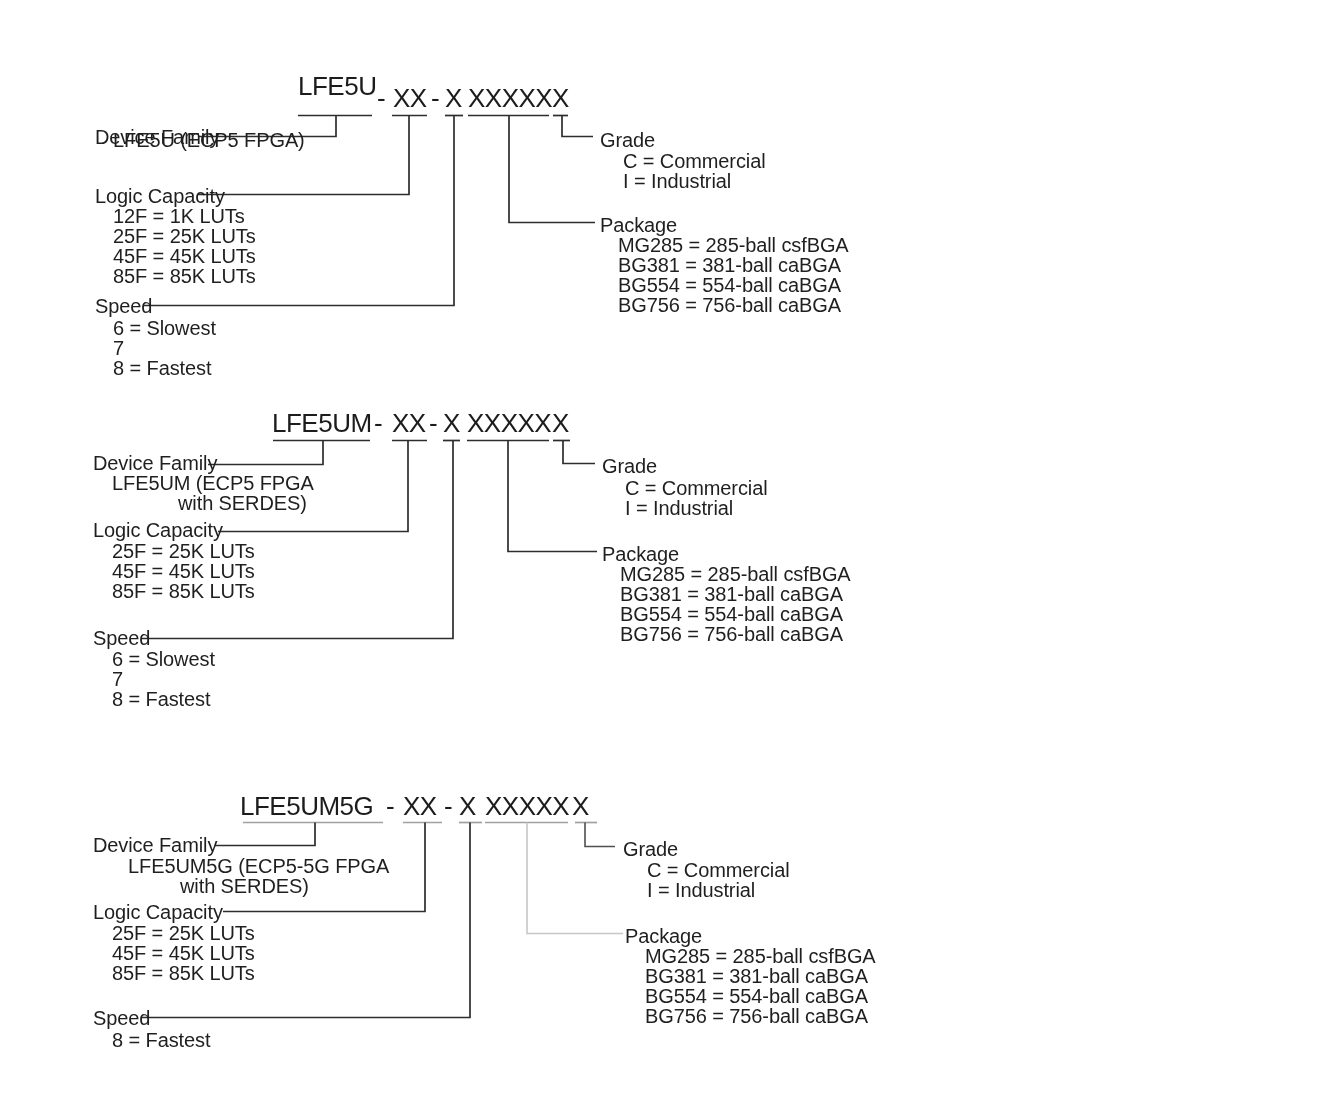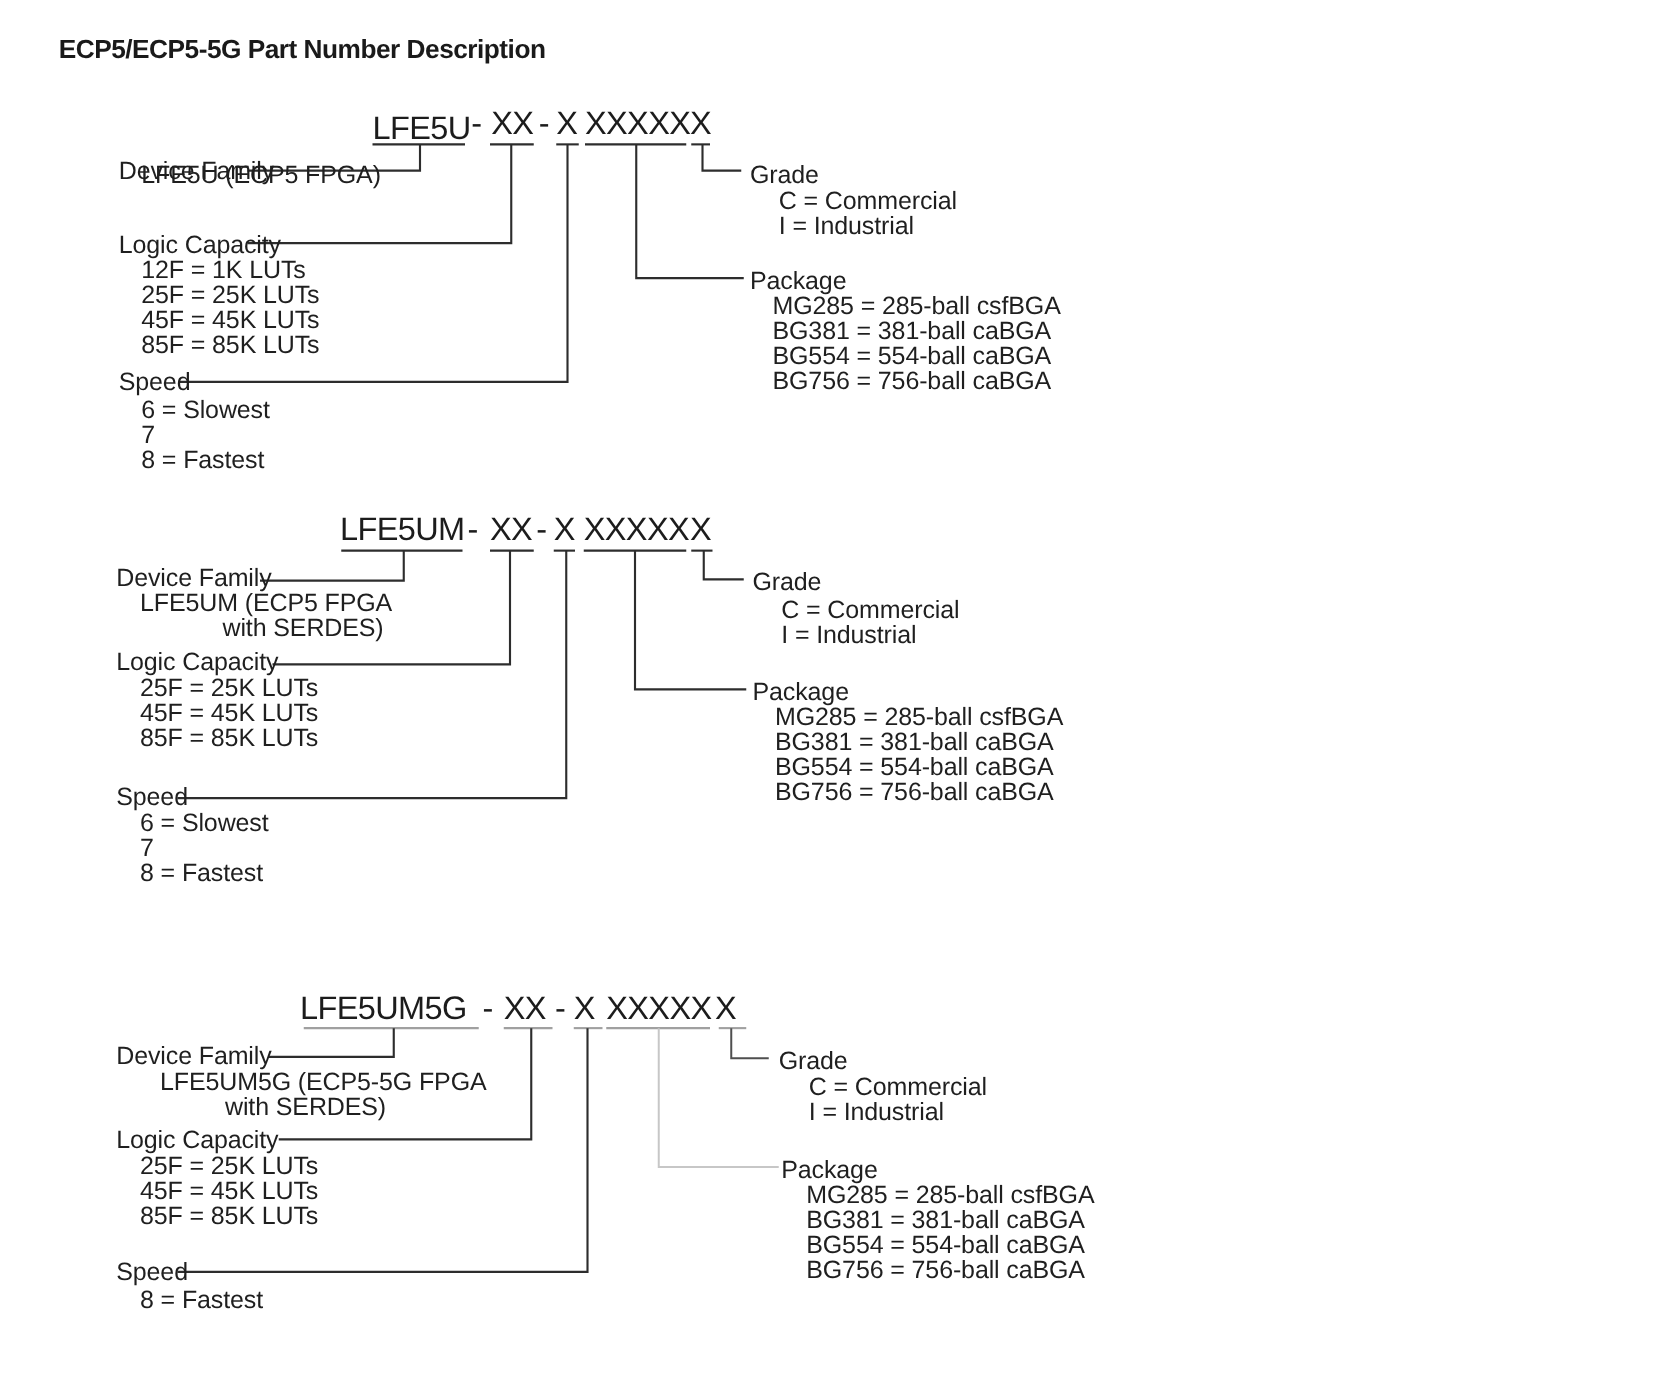"ECP5/ECP5-5G Part Number Description" span.t { html: <span>ECP5/ECP5-5G Part Number Description</span> -> none }
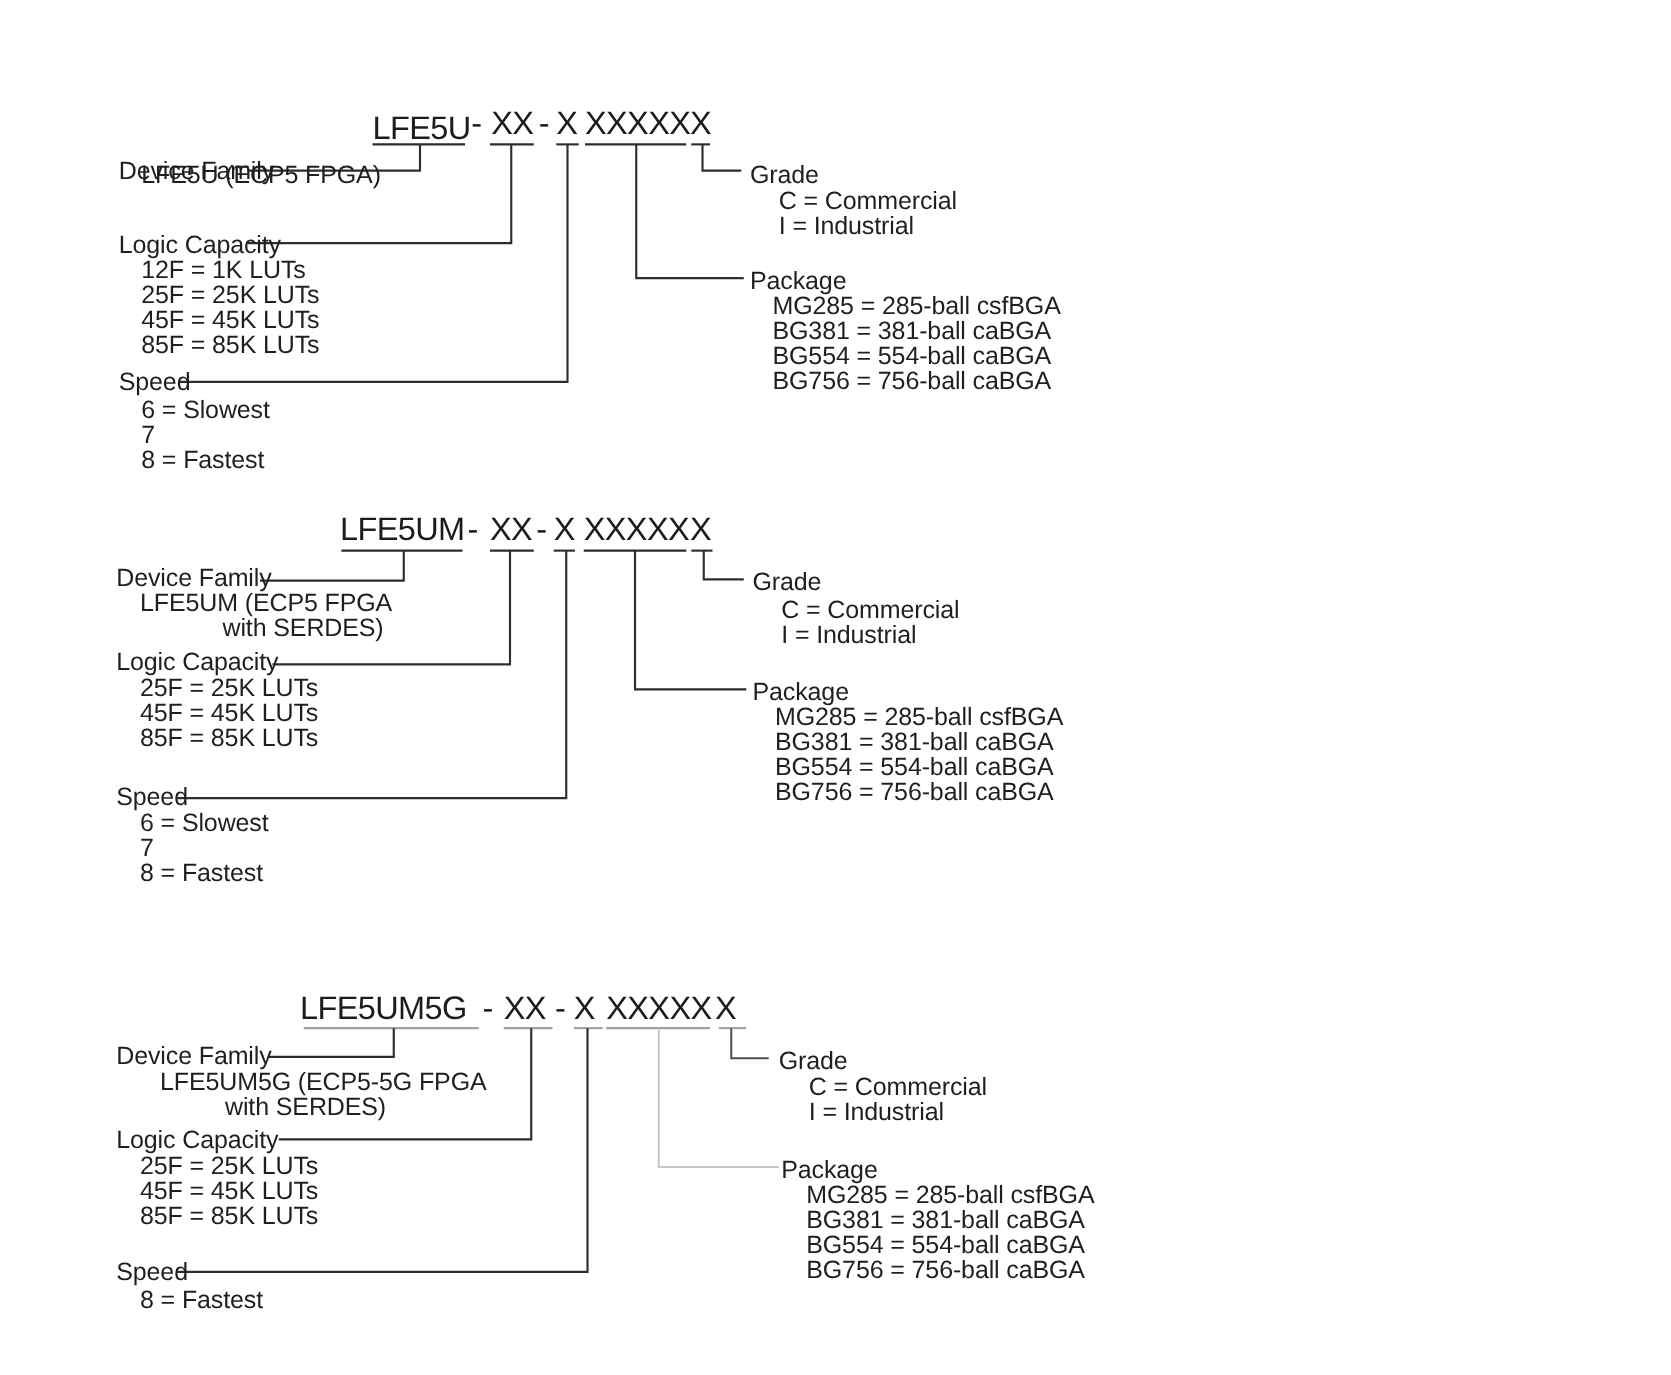"LFE5U" span.t { top: 88px -> 72px }
